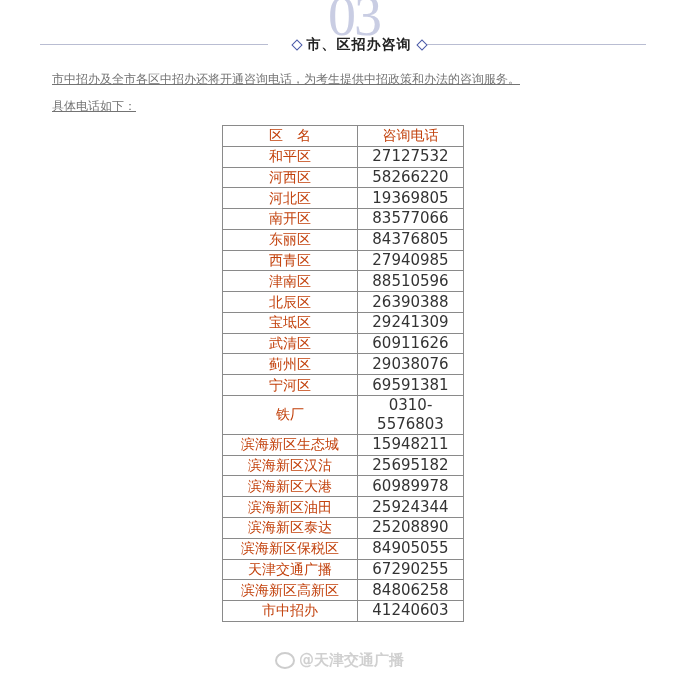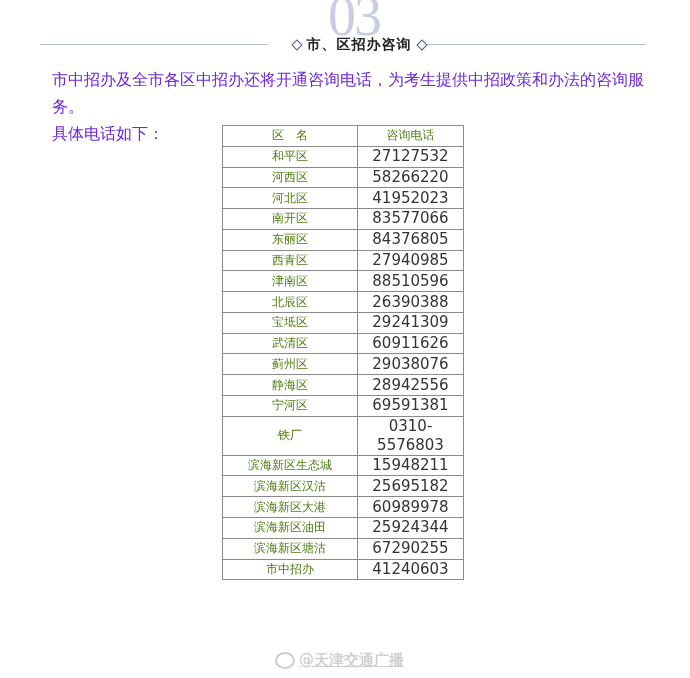"市中招办及全市各区中招办还将开通咨询电话，为考生提供中招政策和办法的咨询服务。" .para { color: #6d28d9 -> #737373; font-size: 16px -> 12px; text-decoration: none -> underline }
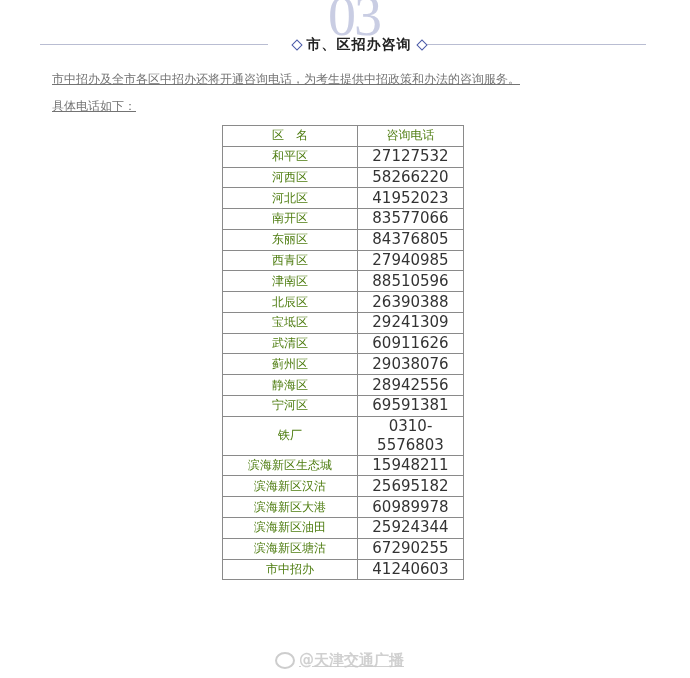"区 名" td, th { color: #4d7c0f -> #c2410c; font-size: 12px -> 14px }
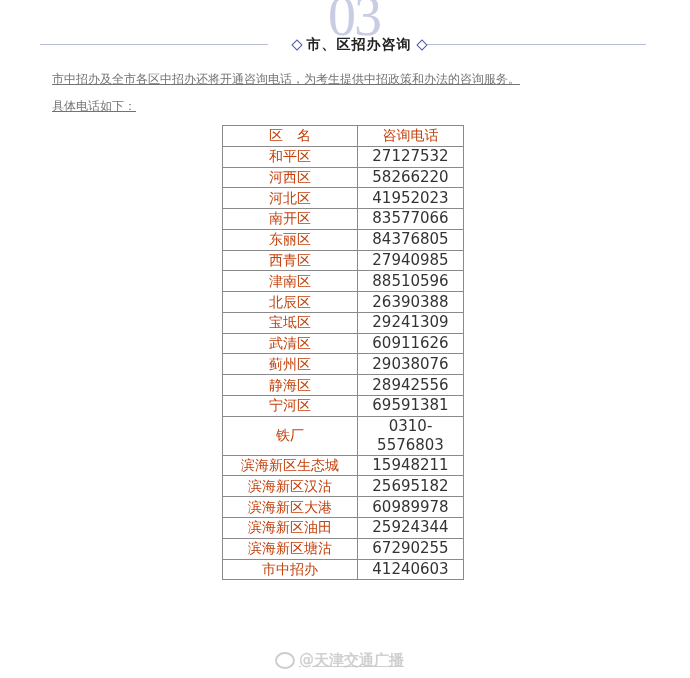"41952023" td.phone { text: 41952023 -> 19369805 }
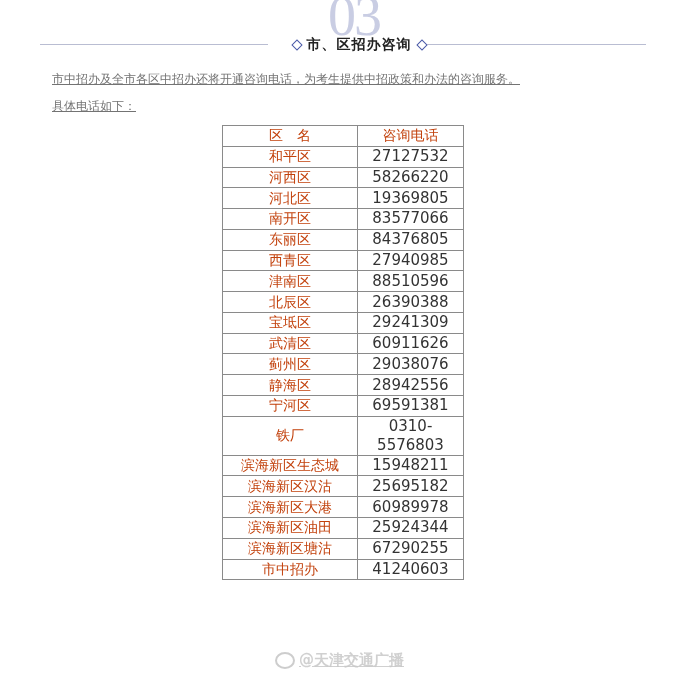"静海区" tr { html: <tr> <td>静海区</td> <td>28942556</td> </tr> -> none }
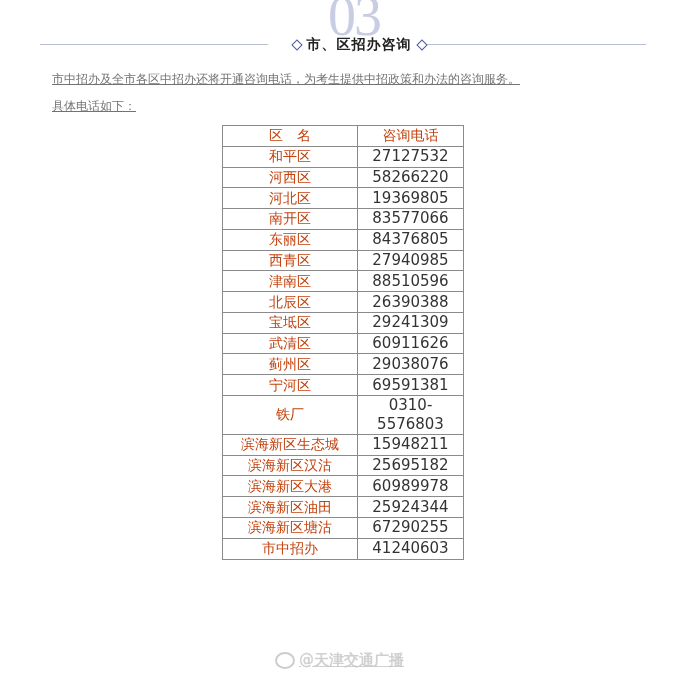"滨海新区泰达" tr { html: none -> <tr> <td>滨海新区泰达</td> <td>25208890</td> </tr> }
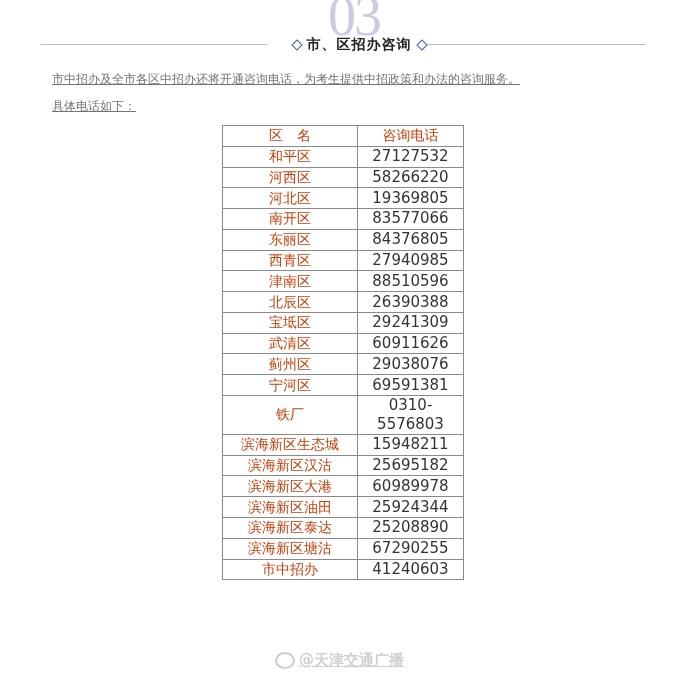"滨海新区保税区" tr { html: none -> <tr> <td>滨海新区保税区</td> <td>84905055</td> </tr> }
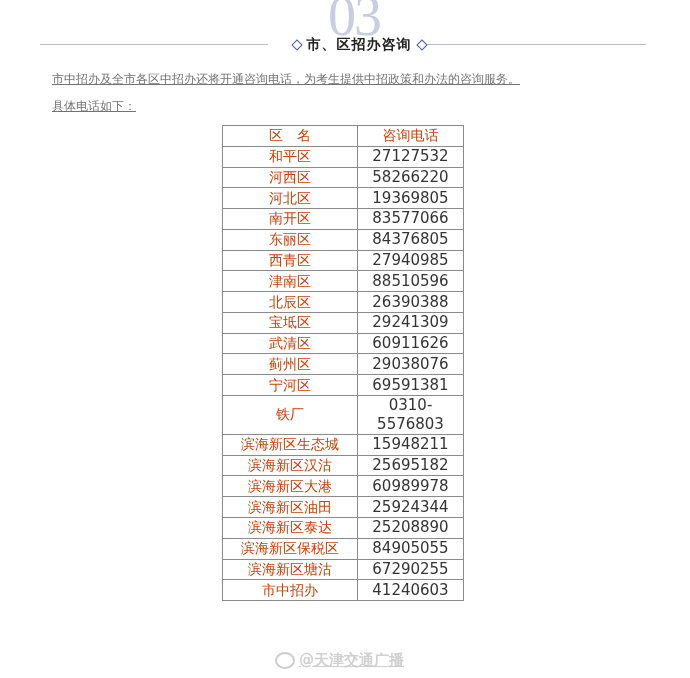"滨海新区塘沽" td { text: 滨海新区塘沽 -> 天津交通广播 }
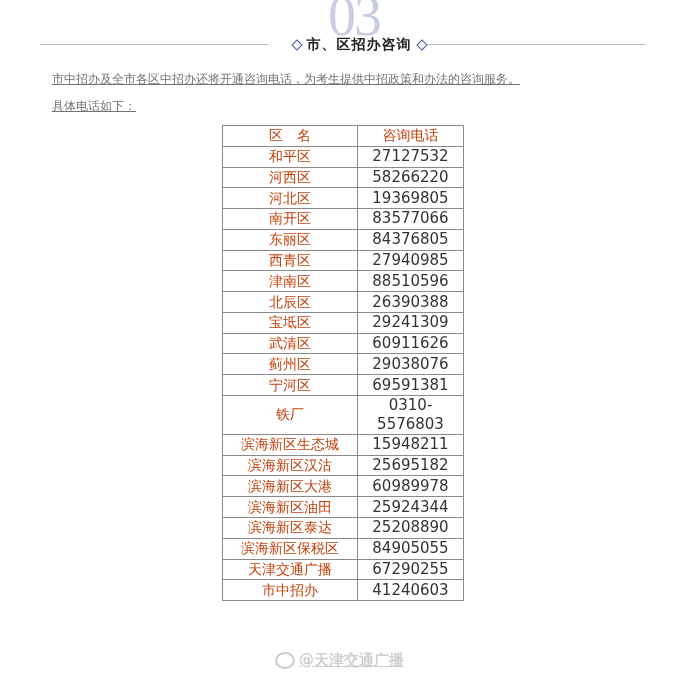"滨海新区高新区" tr { html: none -> <tr> <td>滨海新区高新区</td> <td>84806258</td> </tr> }
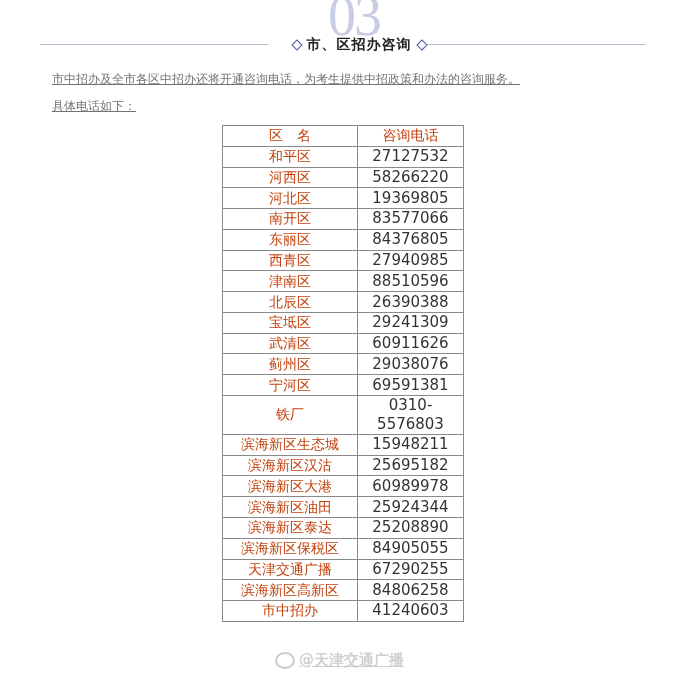"@天津交通广播" .watermark { text-decoration: underline -> none }
